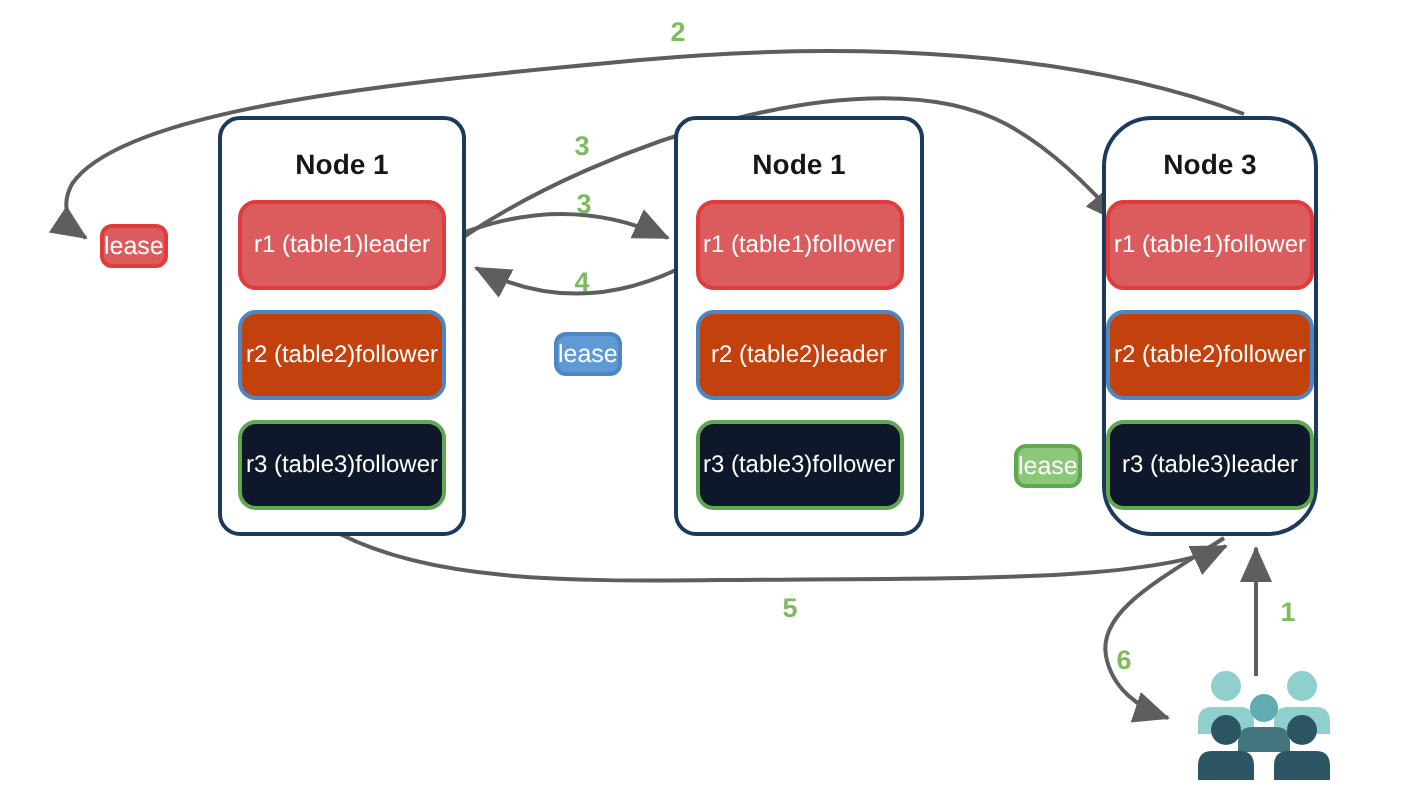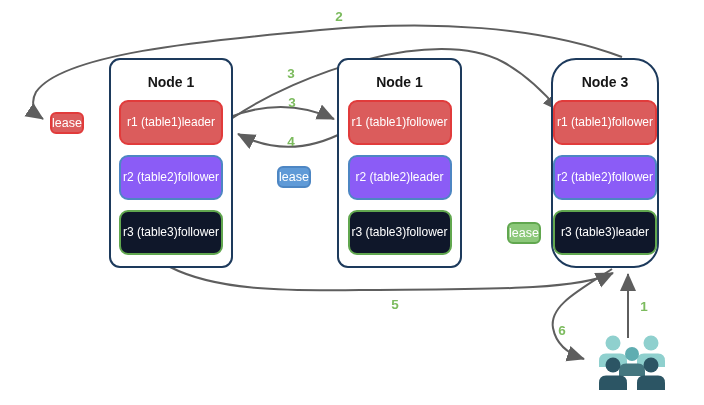"r2 (table2)" .replica.blue { background: #8b5cf6 -> #c2410c }
